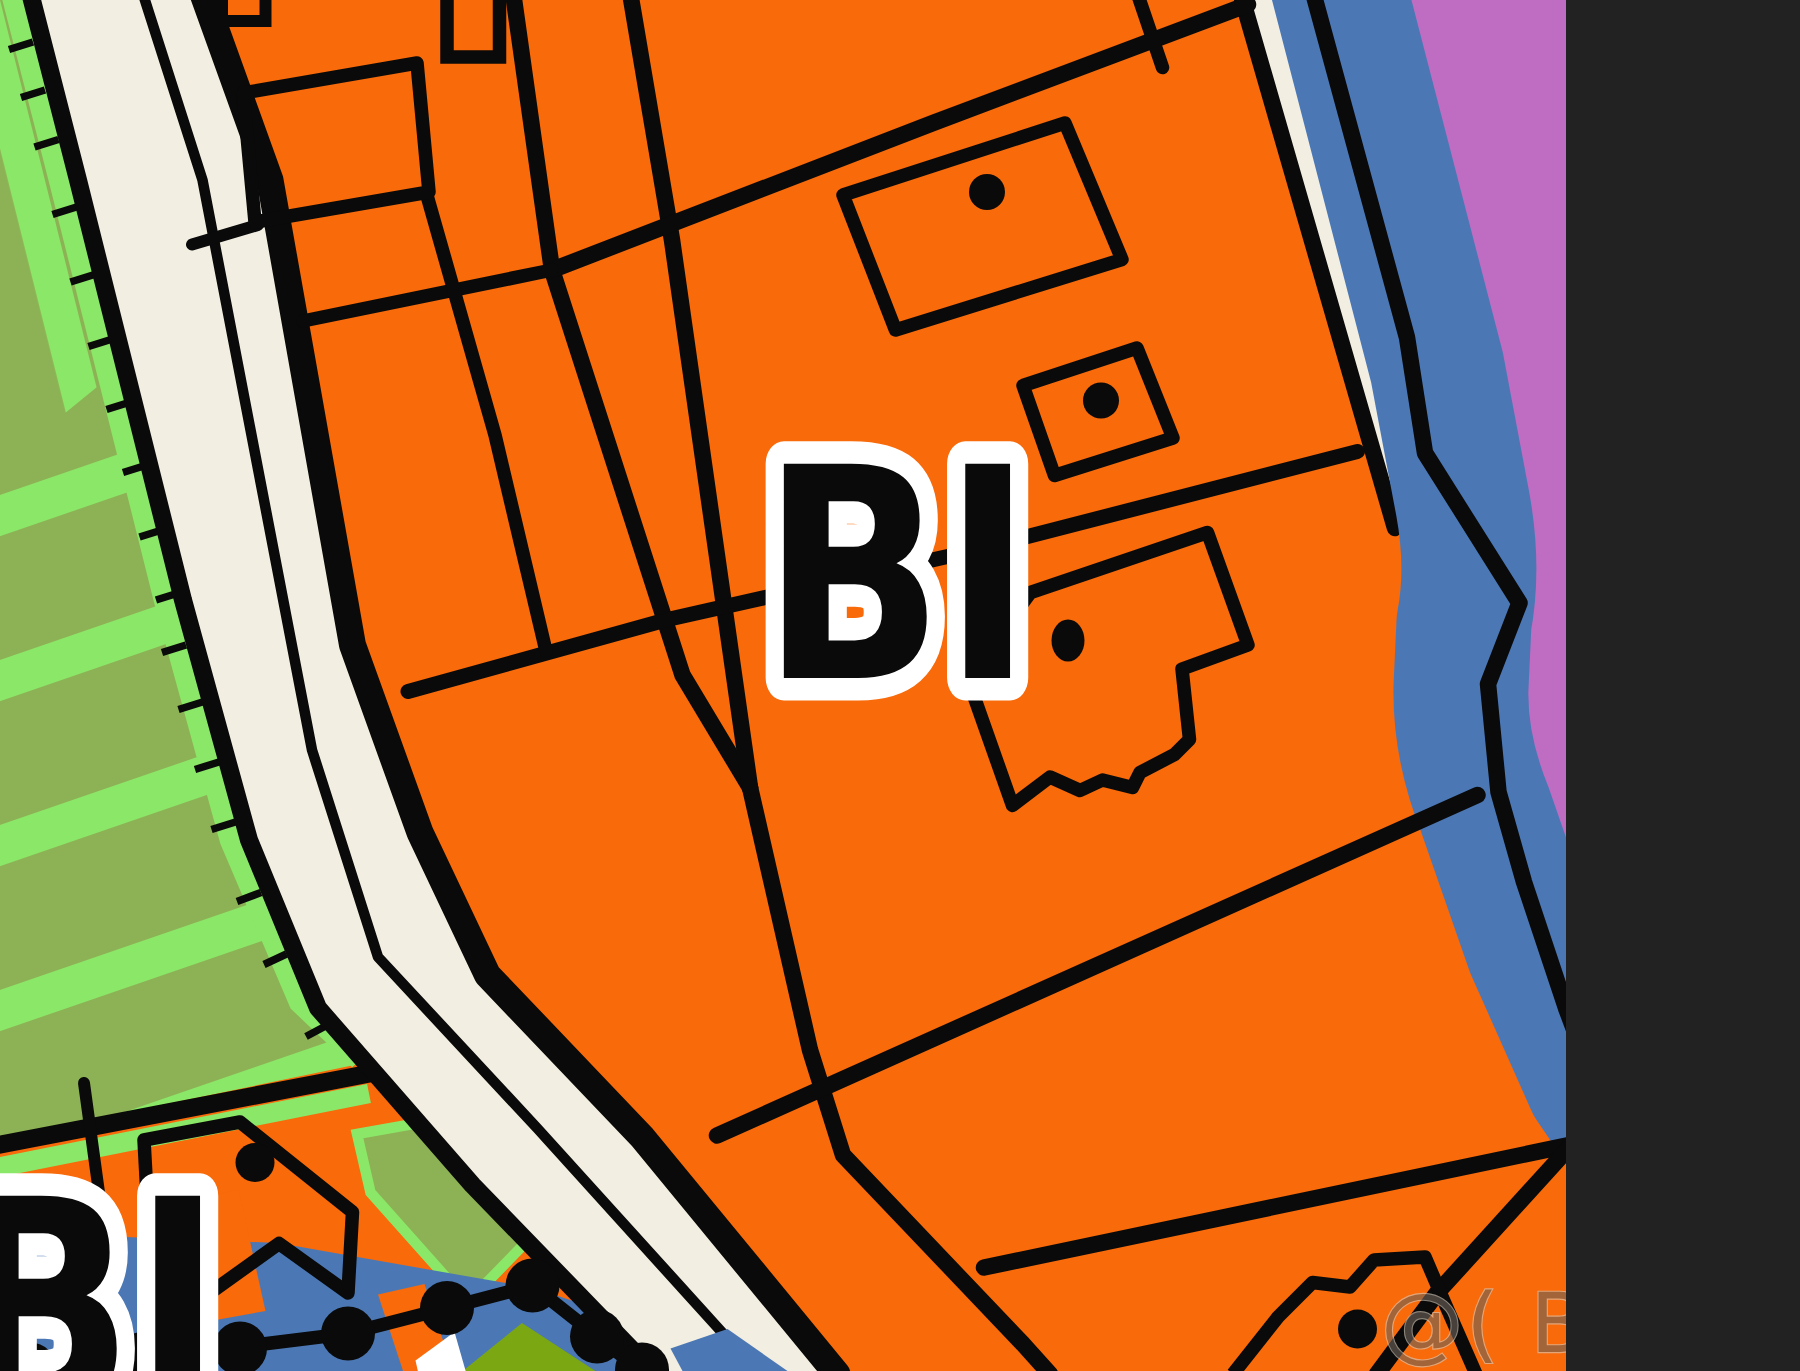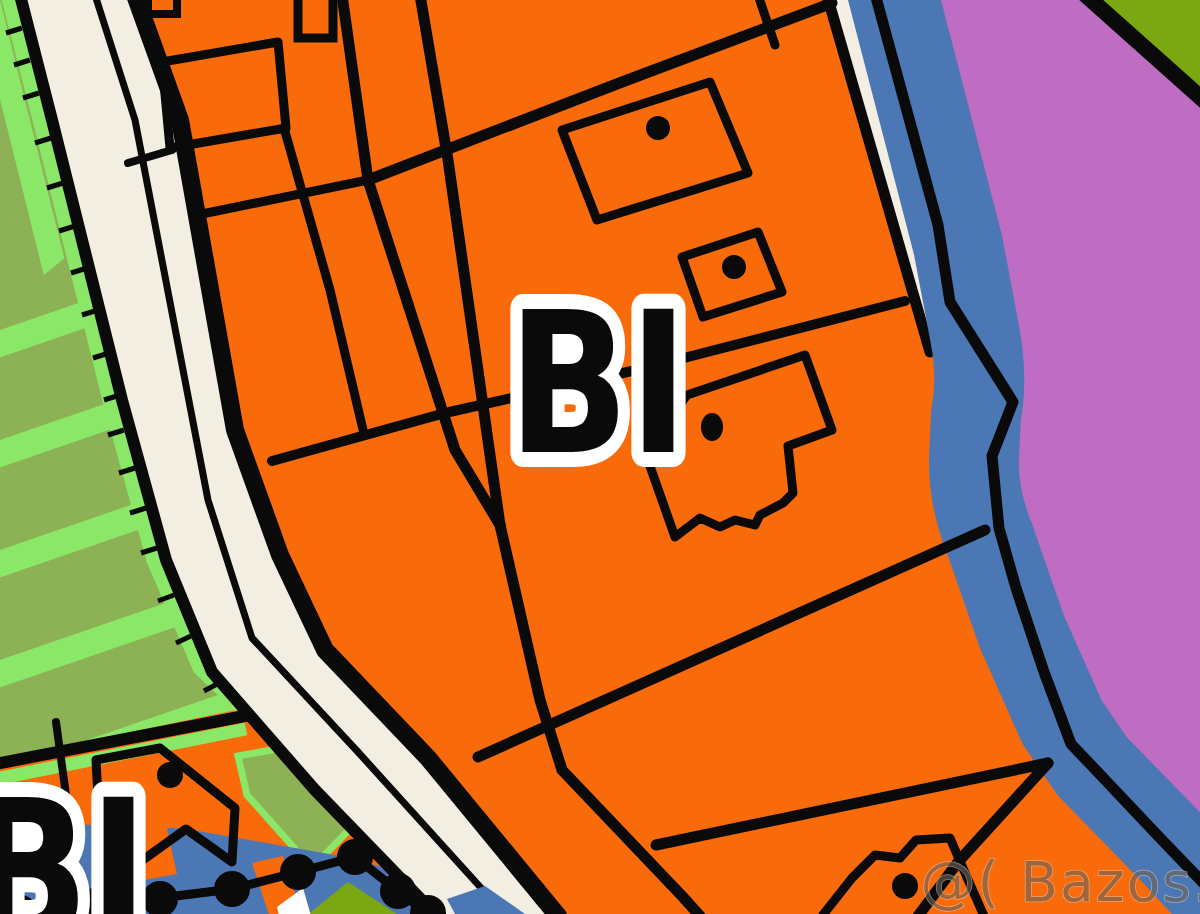"BI" .map-viewport { width: 1200px -> 1044px }
